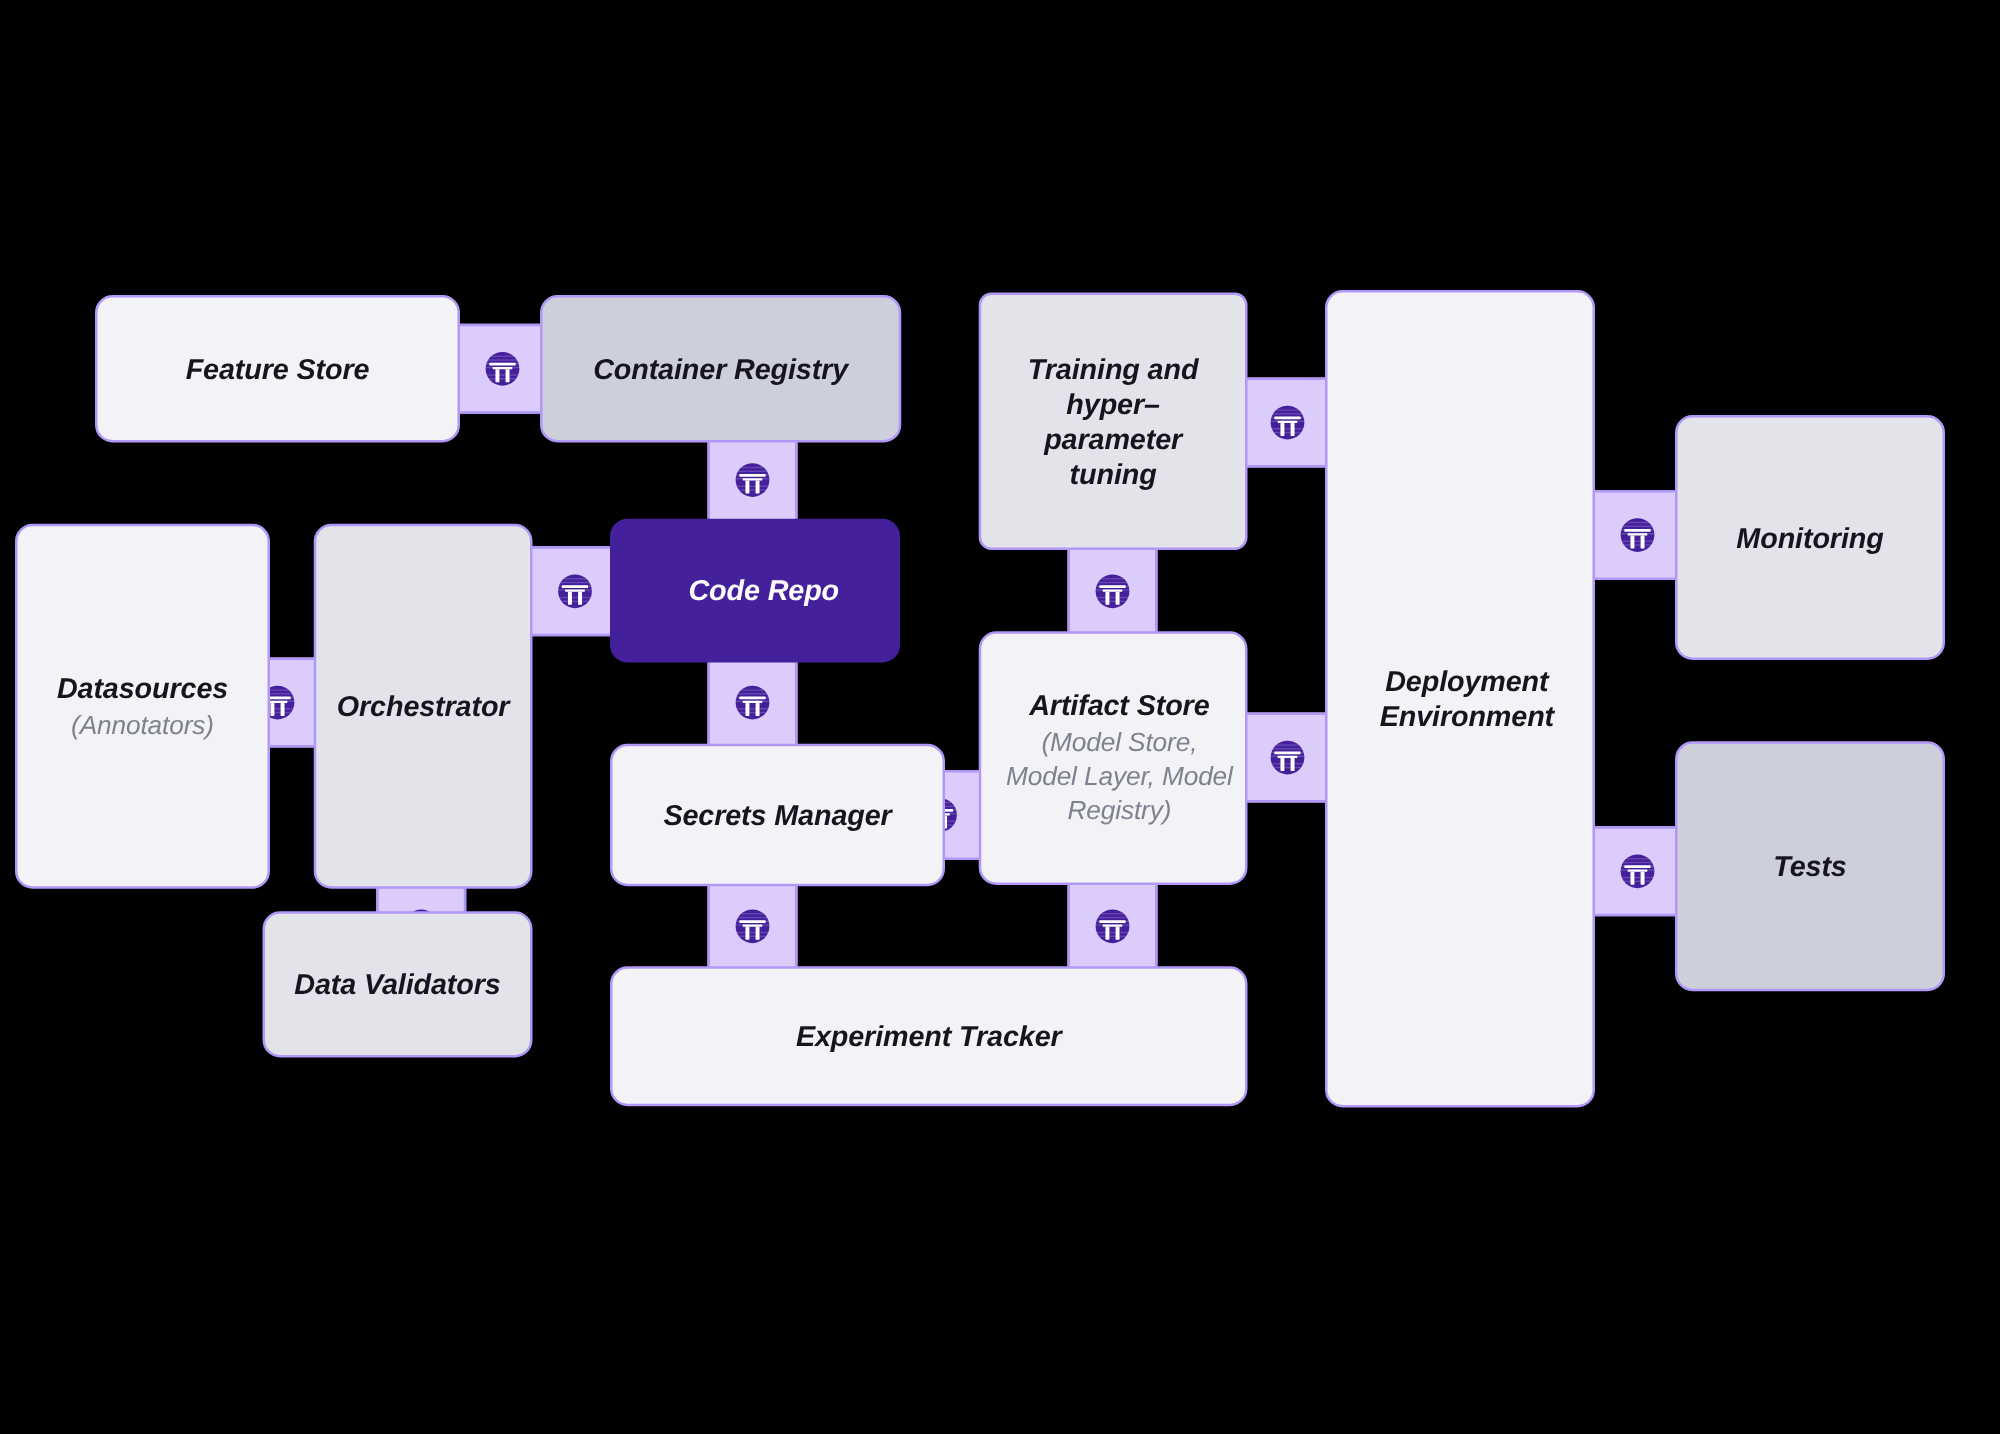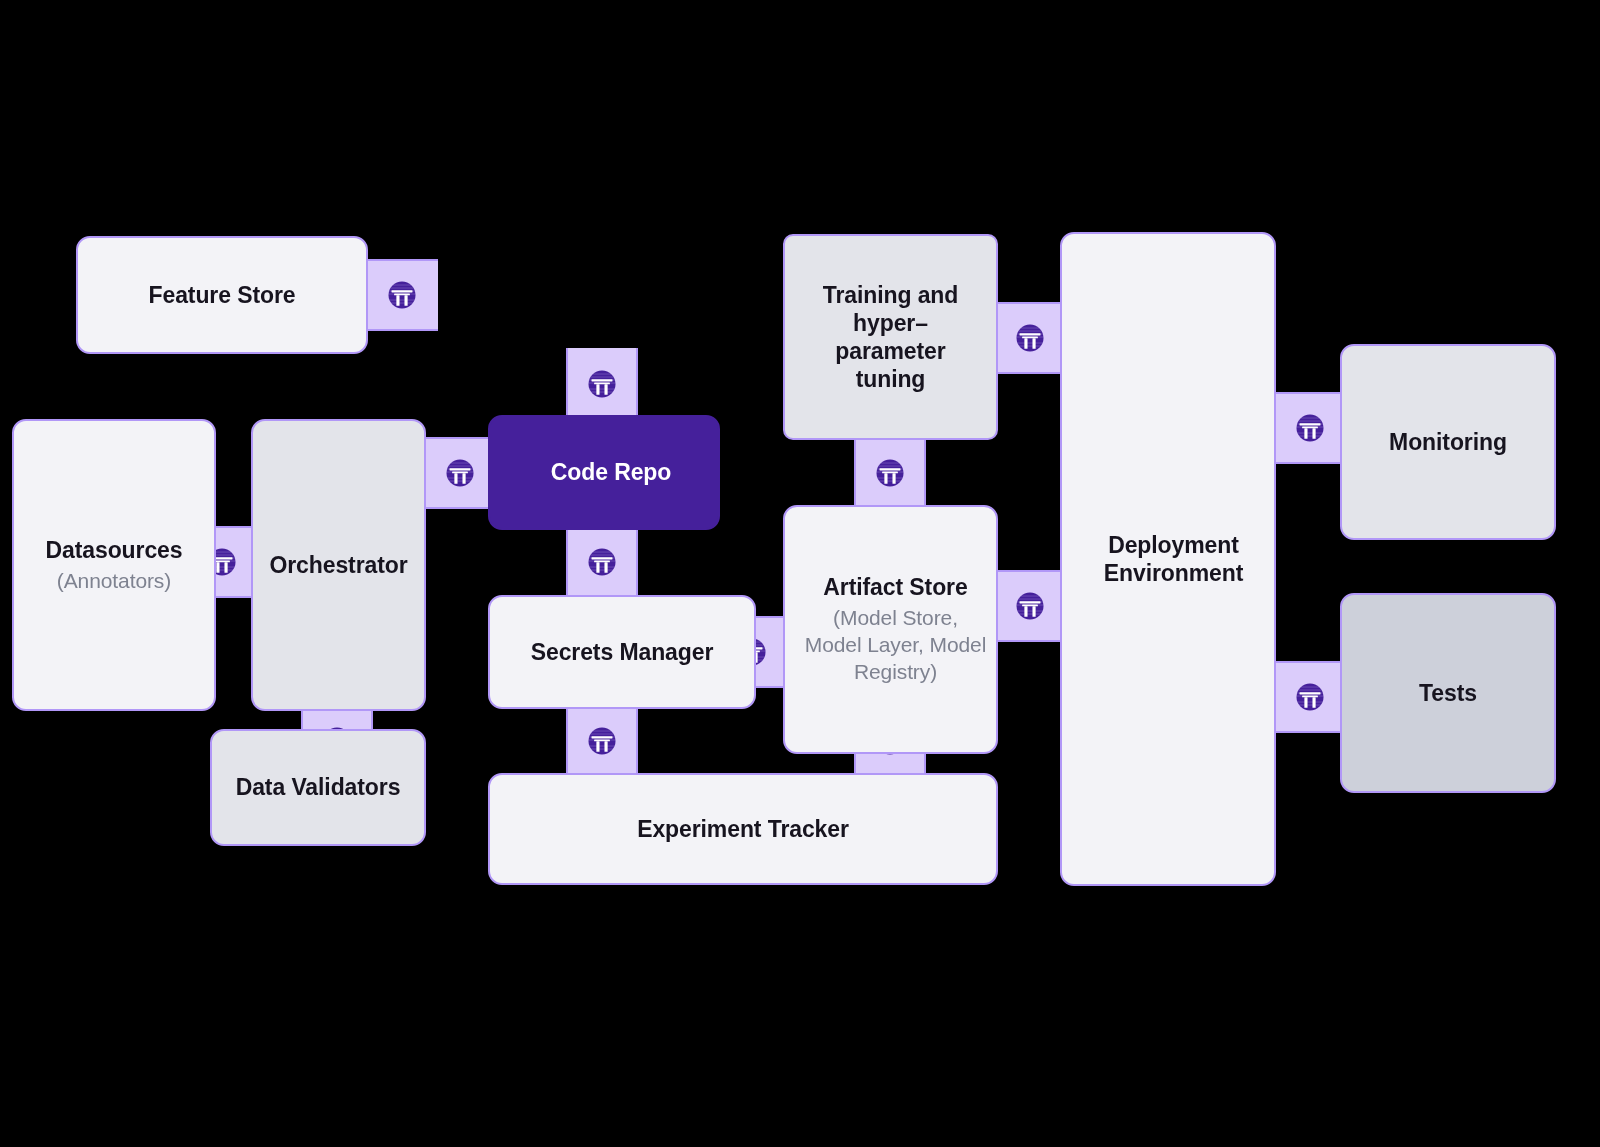"Feature Store" #stage { font-style: none -> italic }
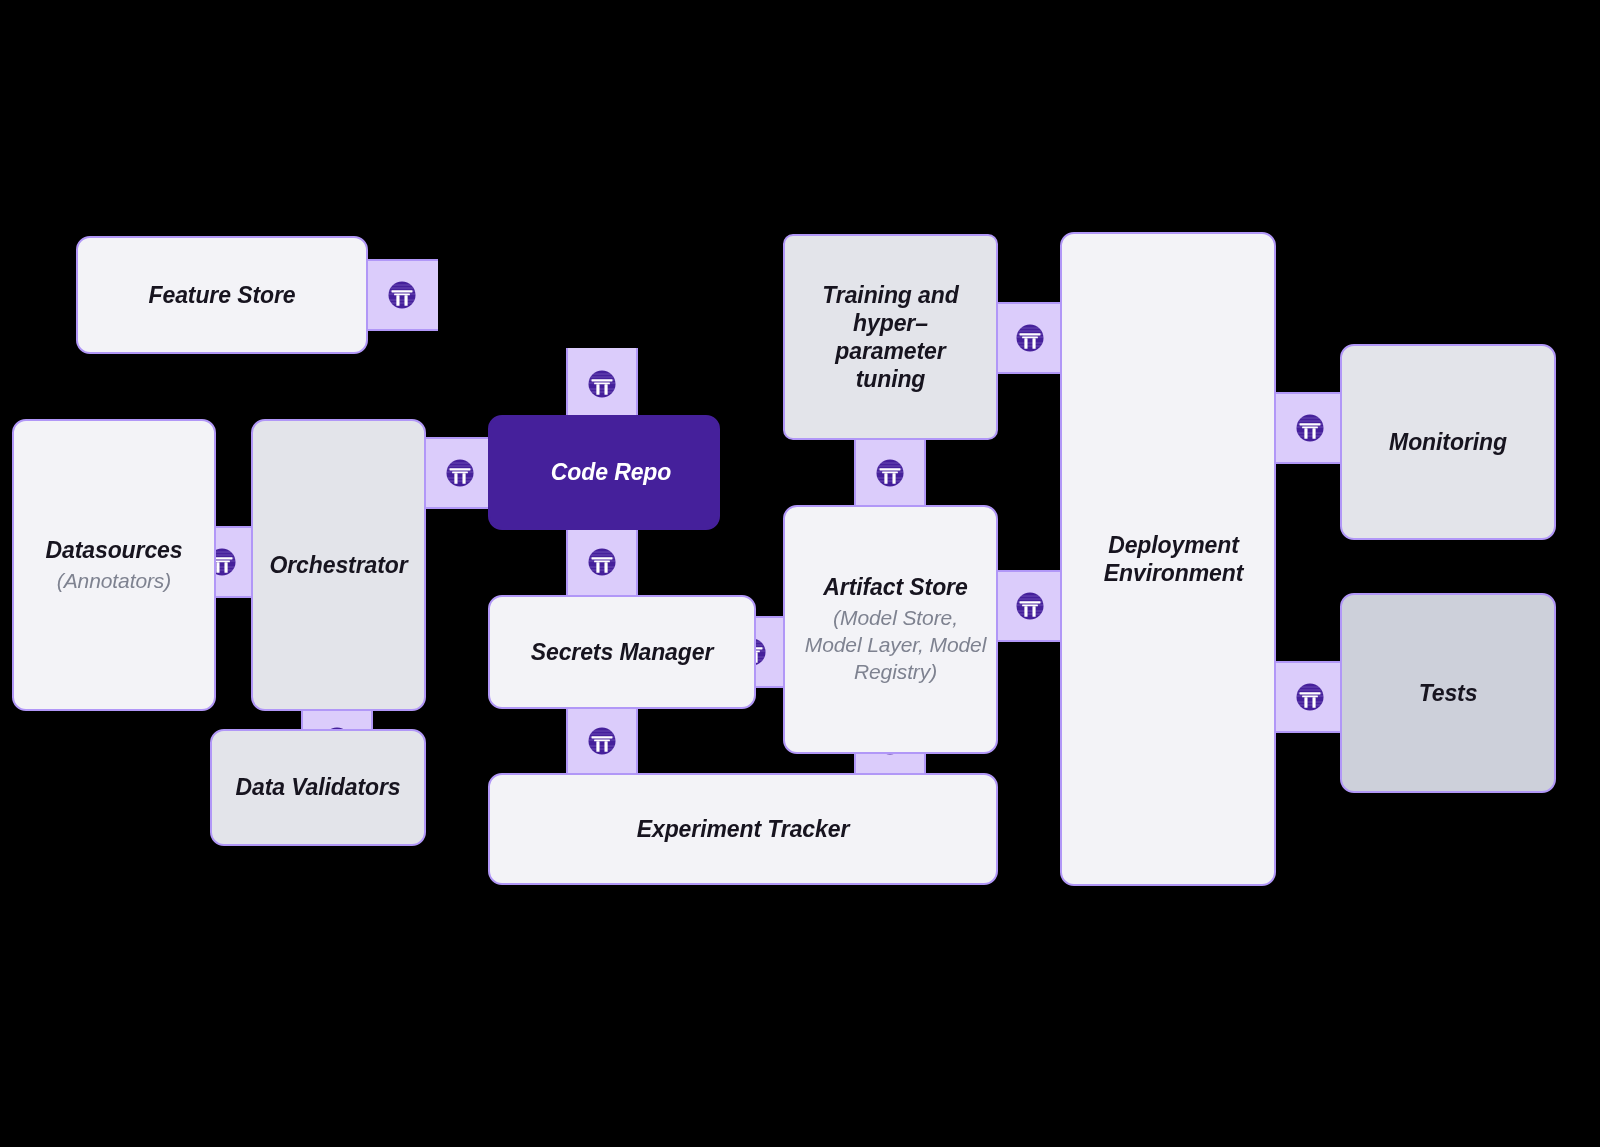"Container Registry" div.node { html: none -> <div> <div>Container Registry</div> </div> }
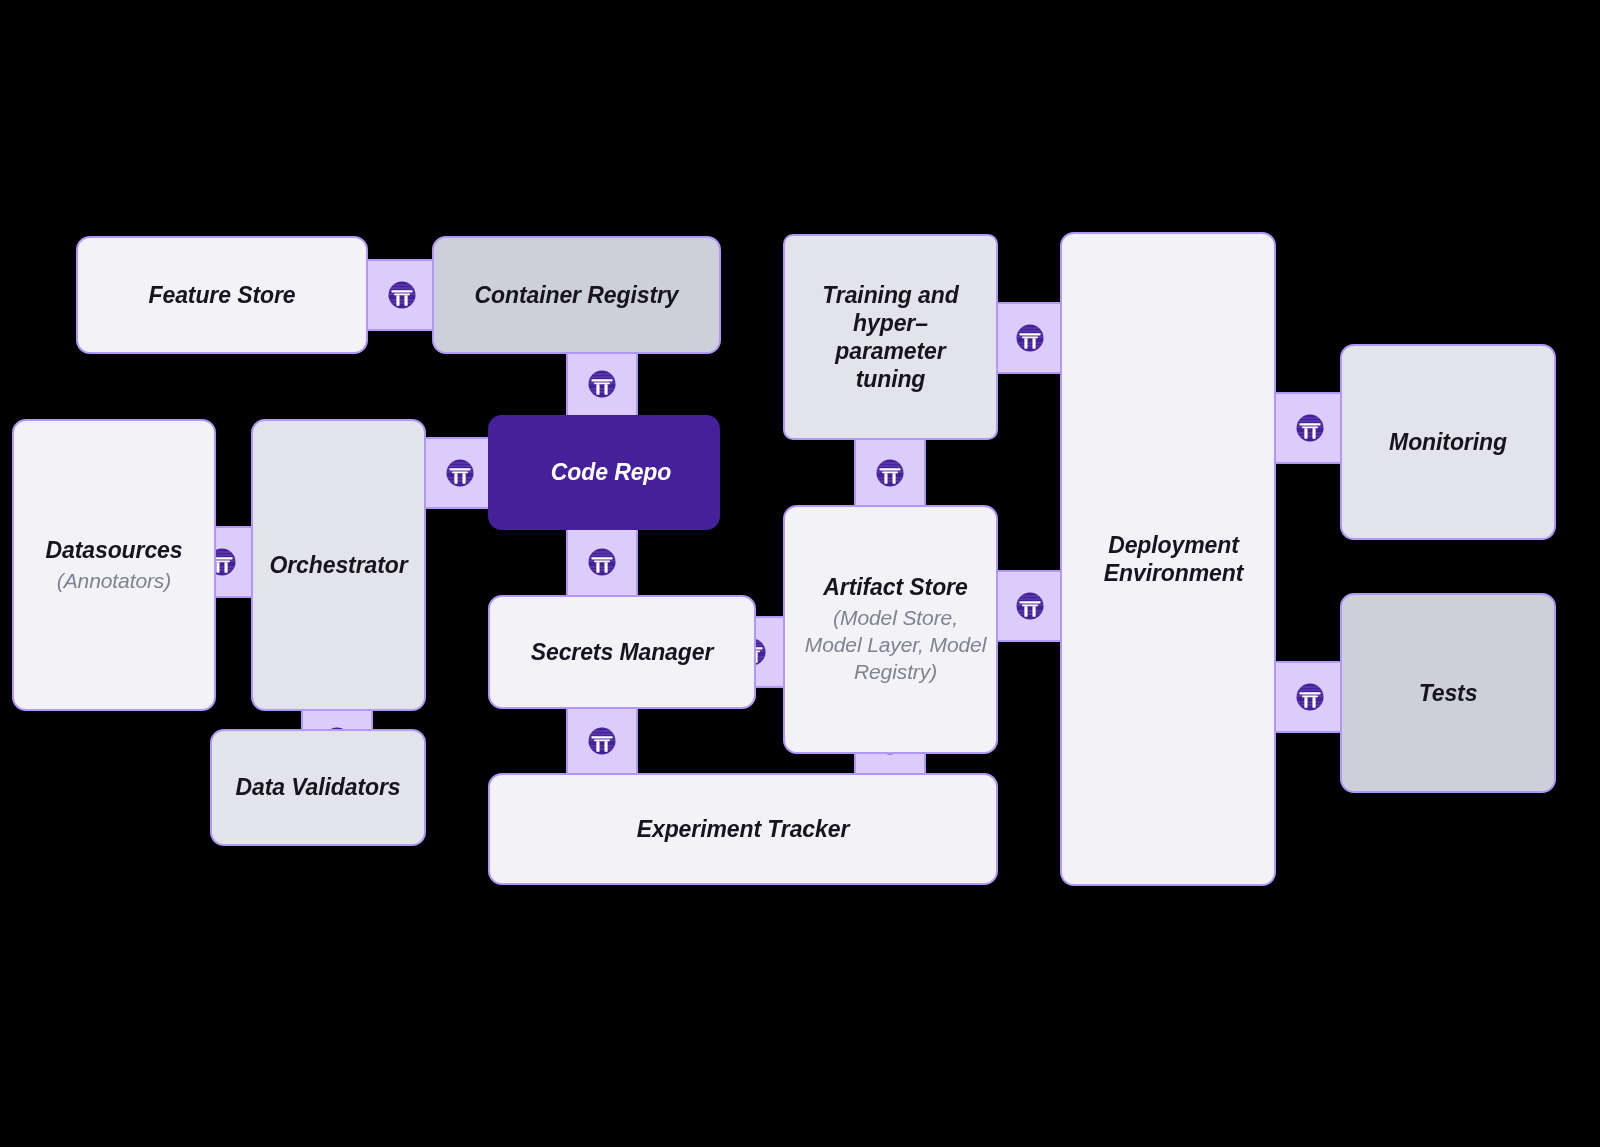"Monitoring" div.node { top: 344px -> 332px }
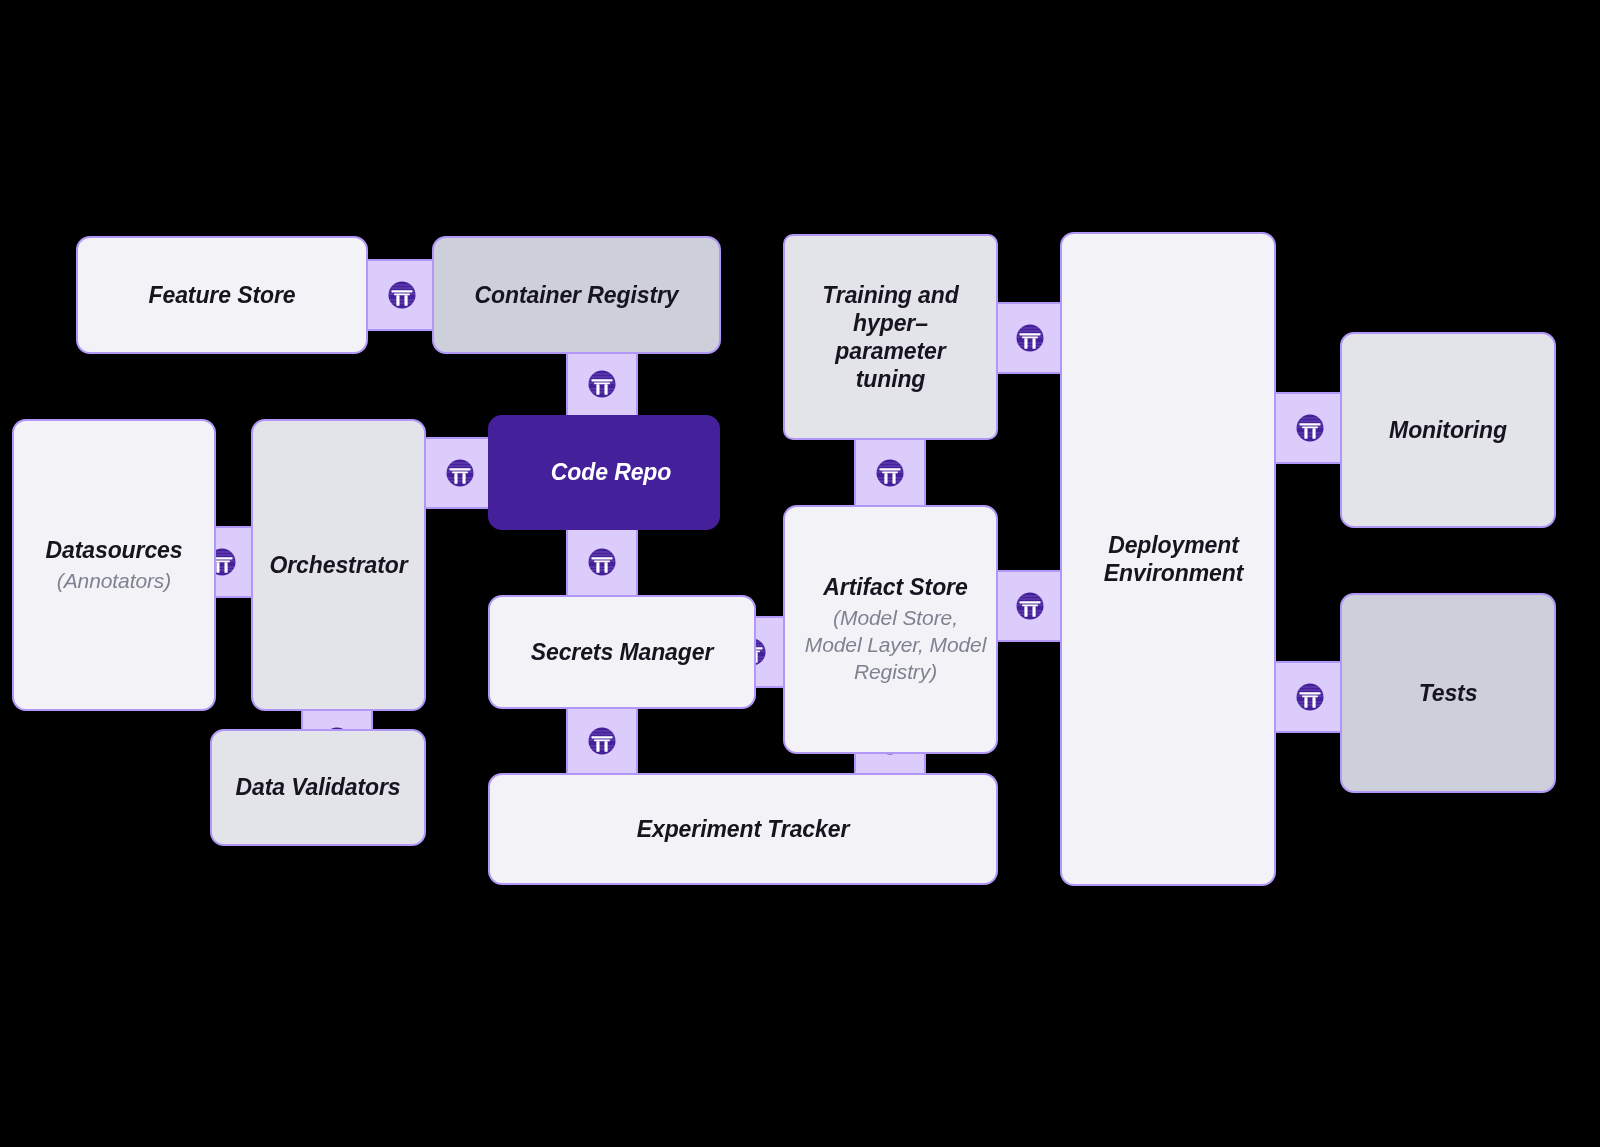"Artifact Store" div.node { height: 249px -> 203px }
